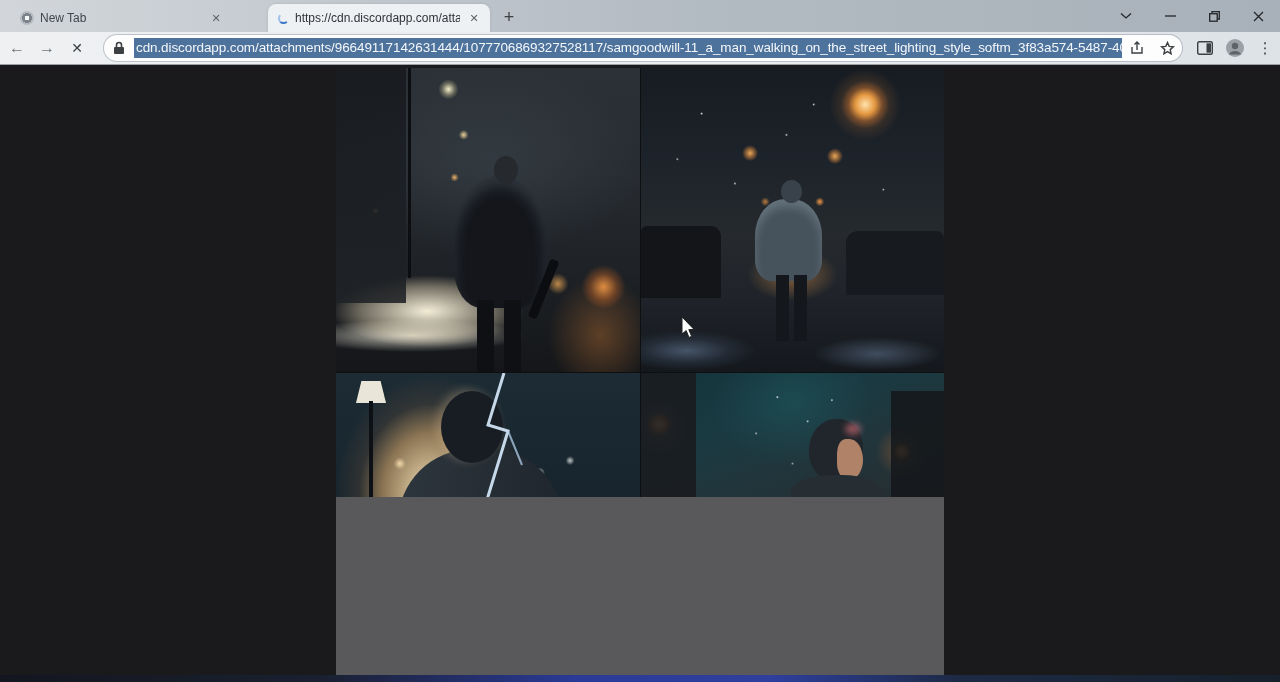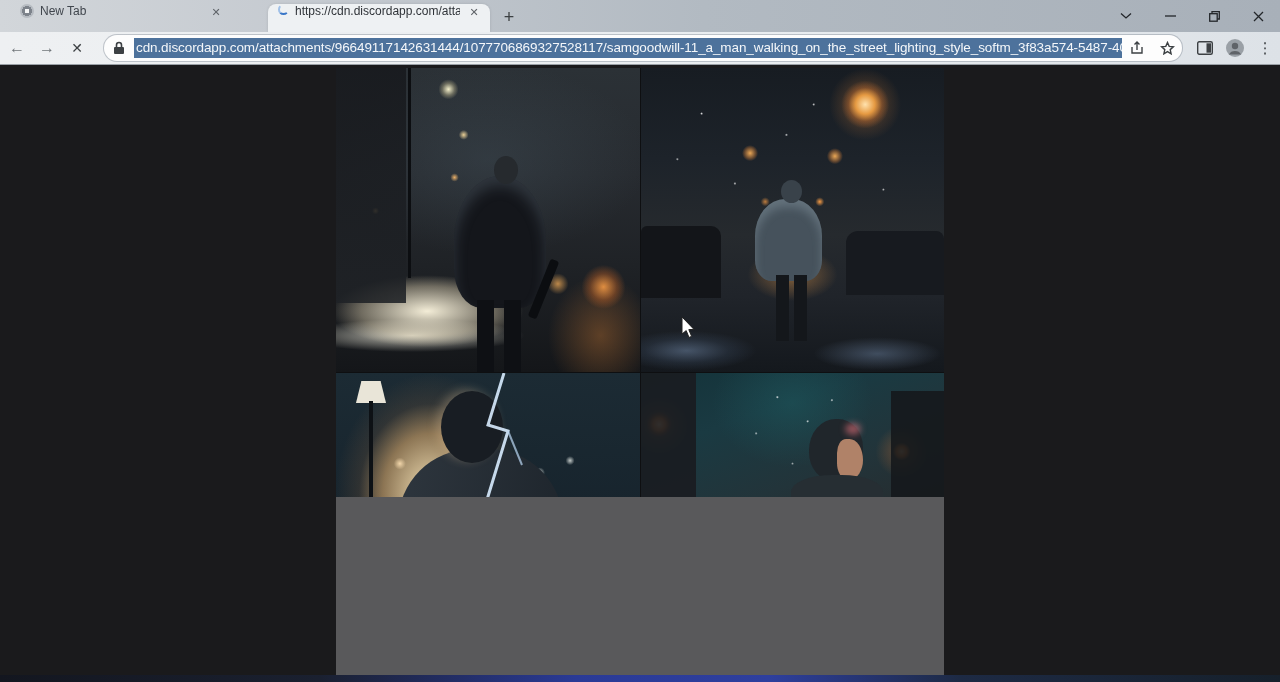"New Tab" .tab { align-items: none -> center }
